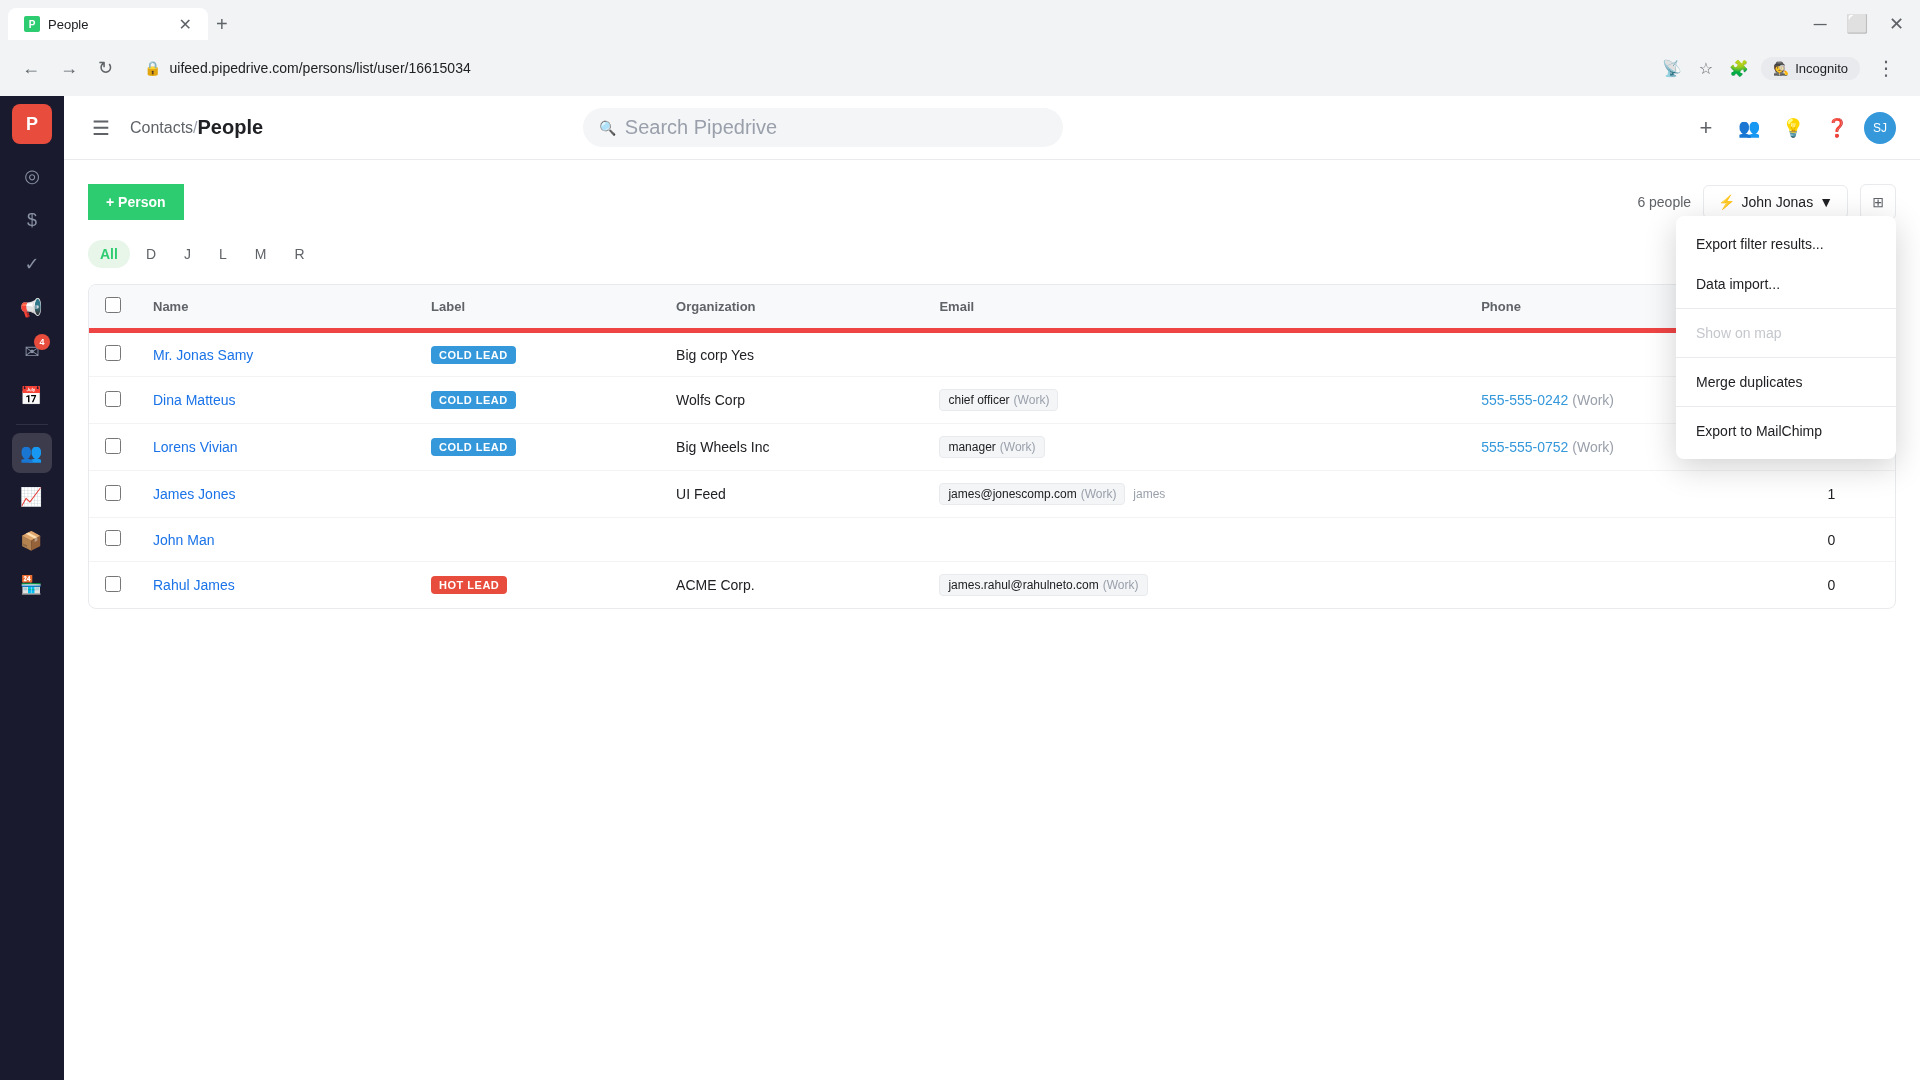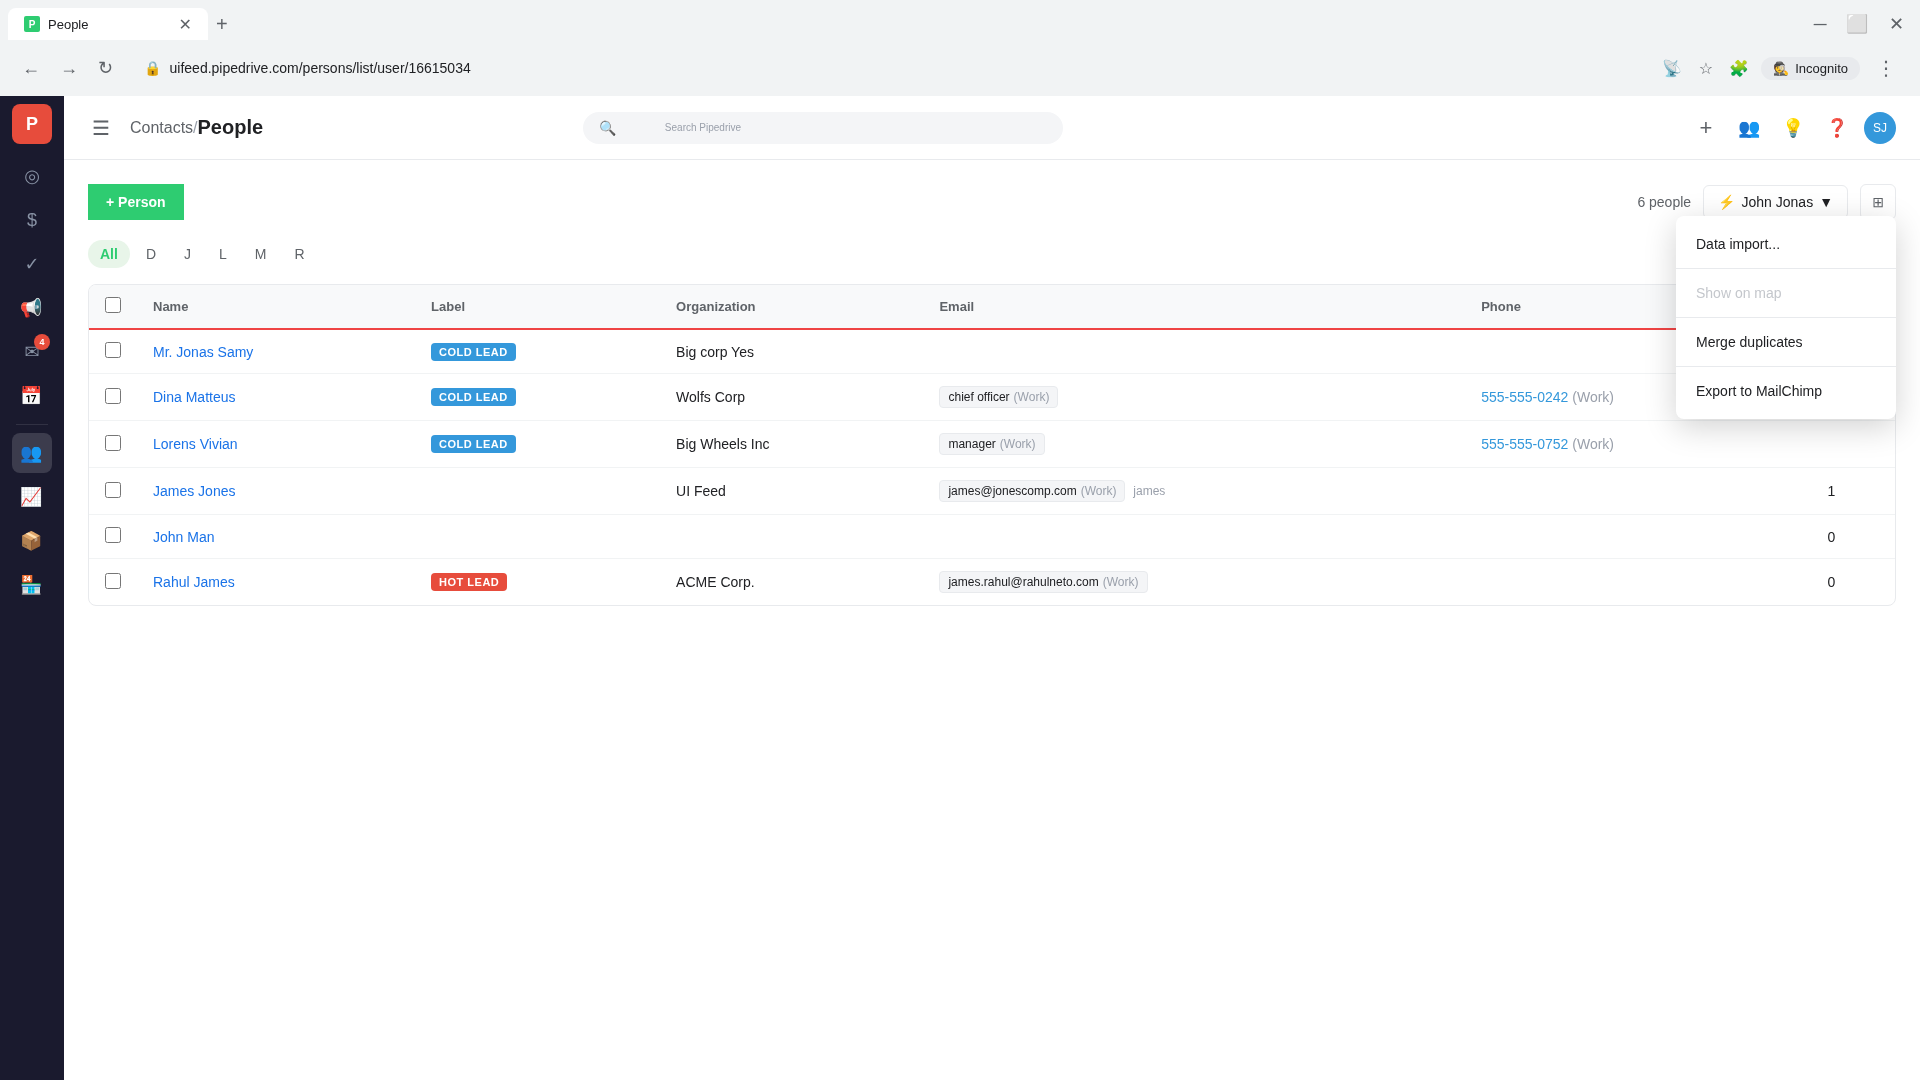"Search Pipedrive" .search-placeholder { font-size: 10px -> 20px; margin-left: 40px -> none }
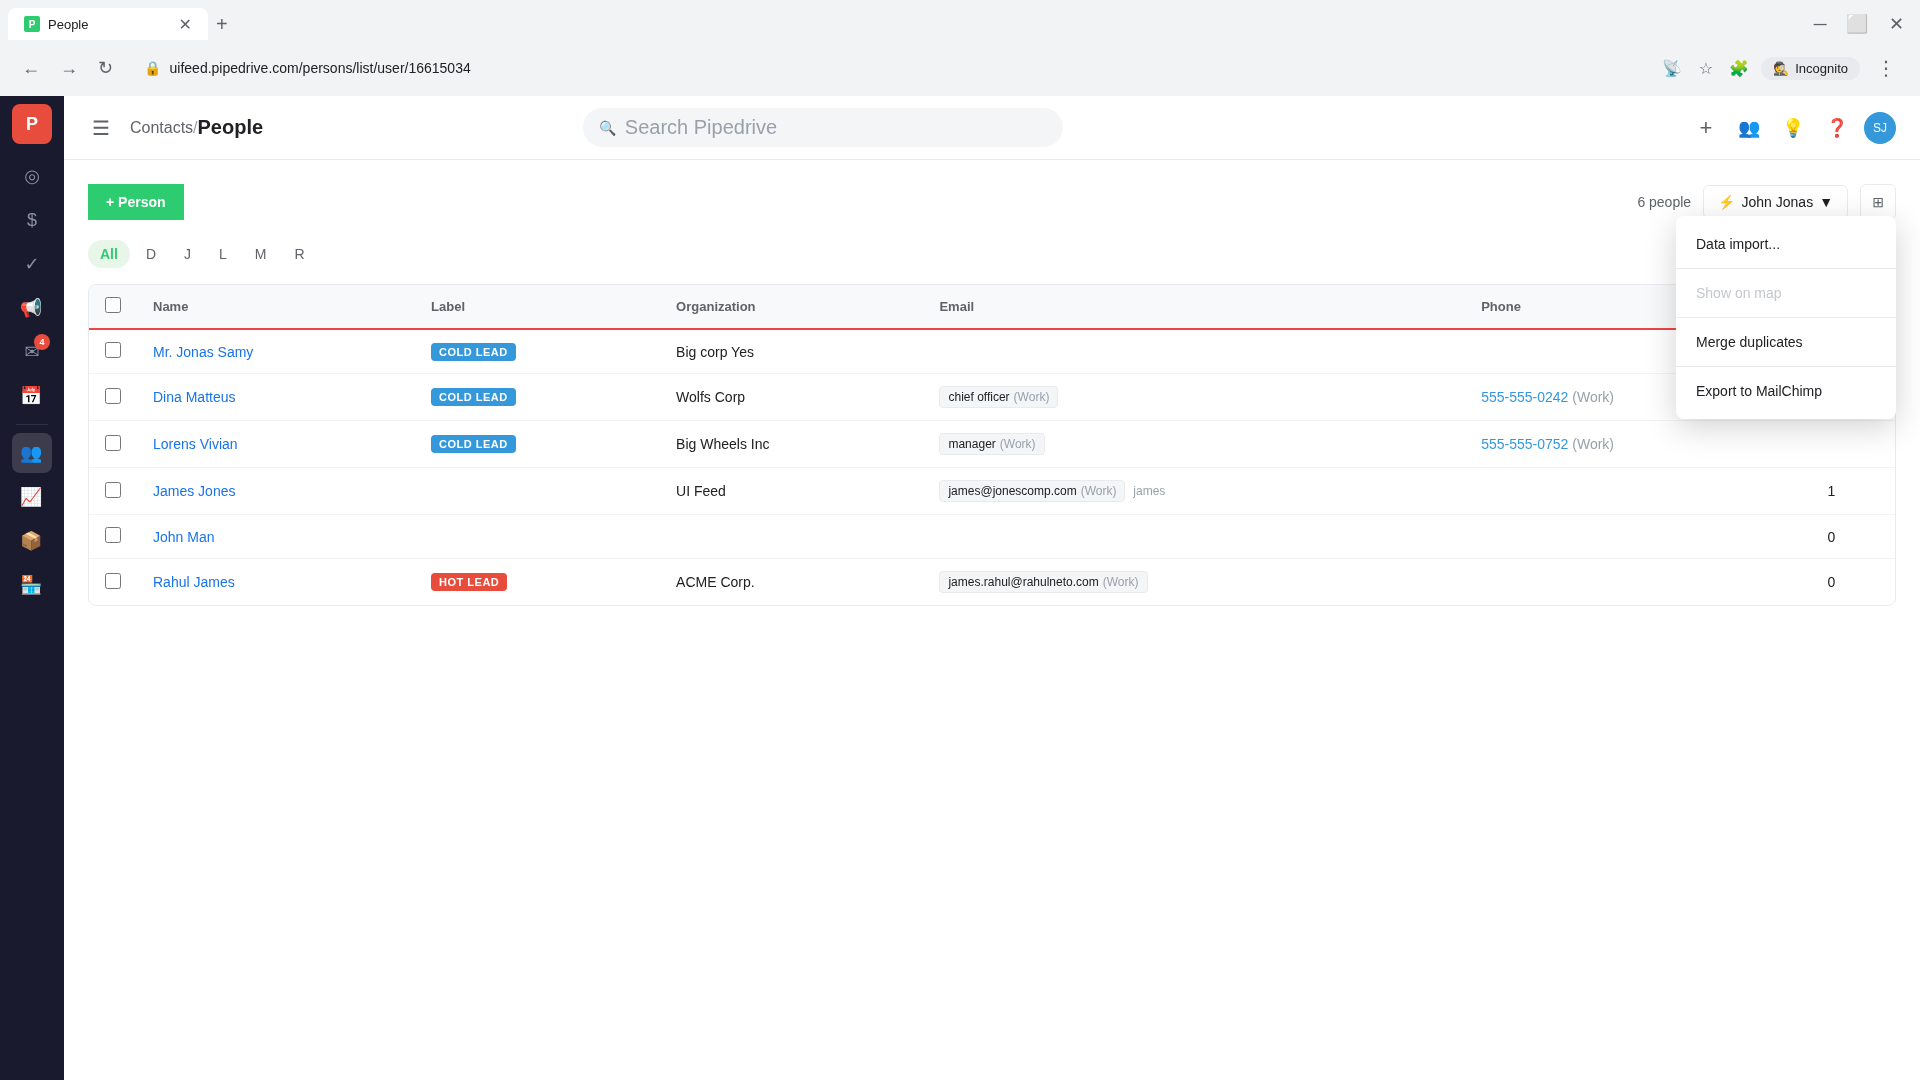"Export filter results..." div.dropdown-item { html: none -> <div>Export filter results...</div> }
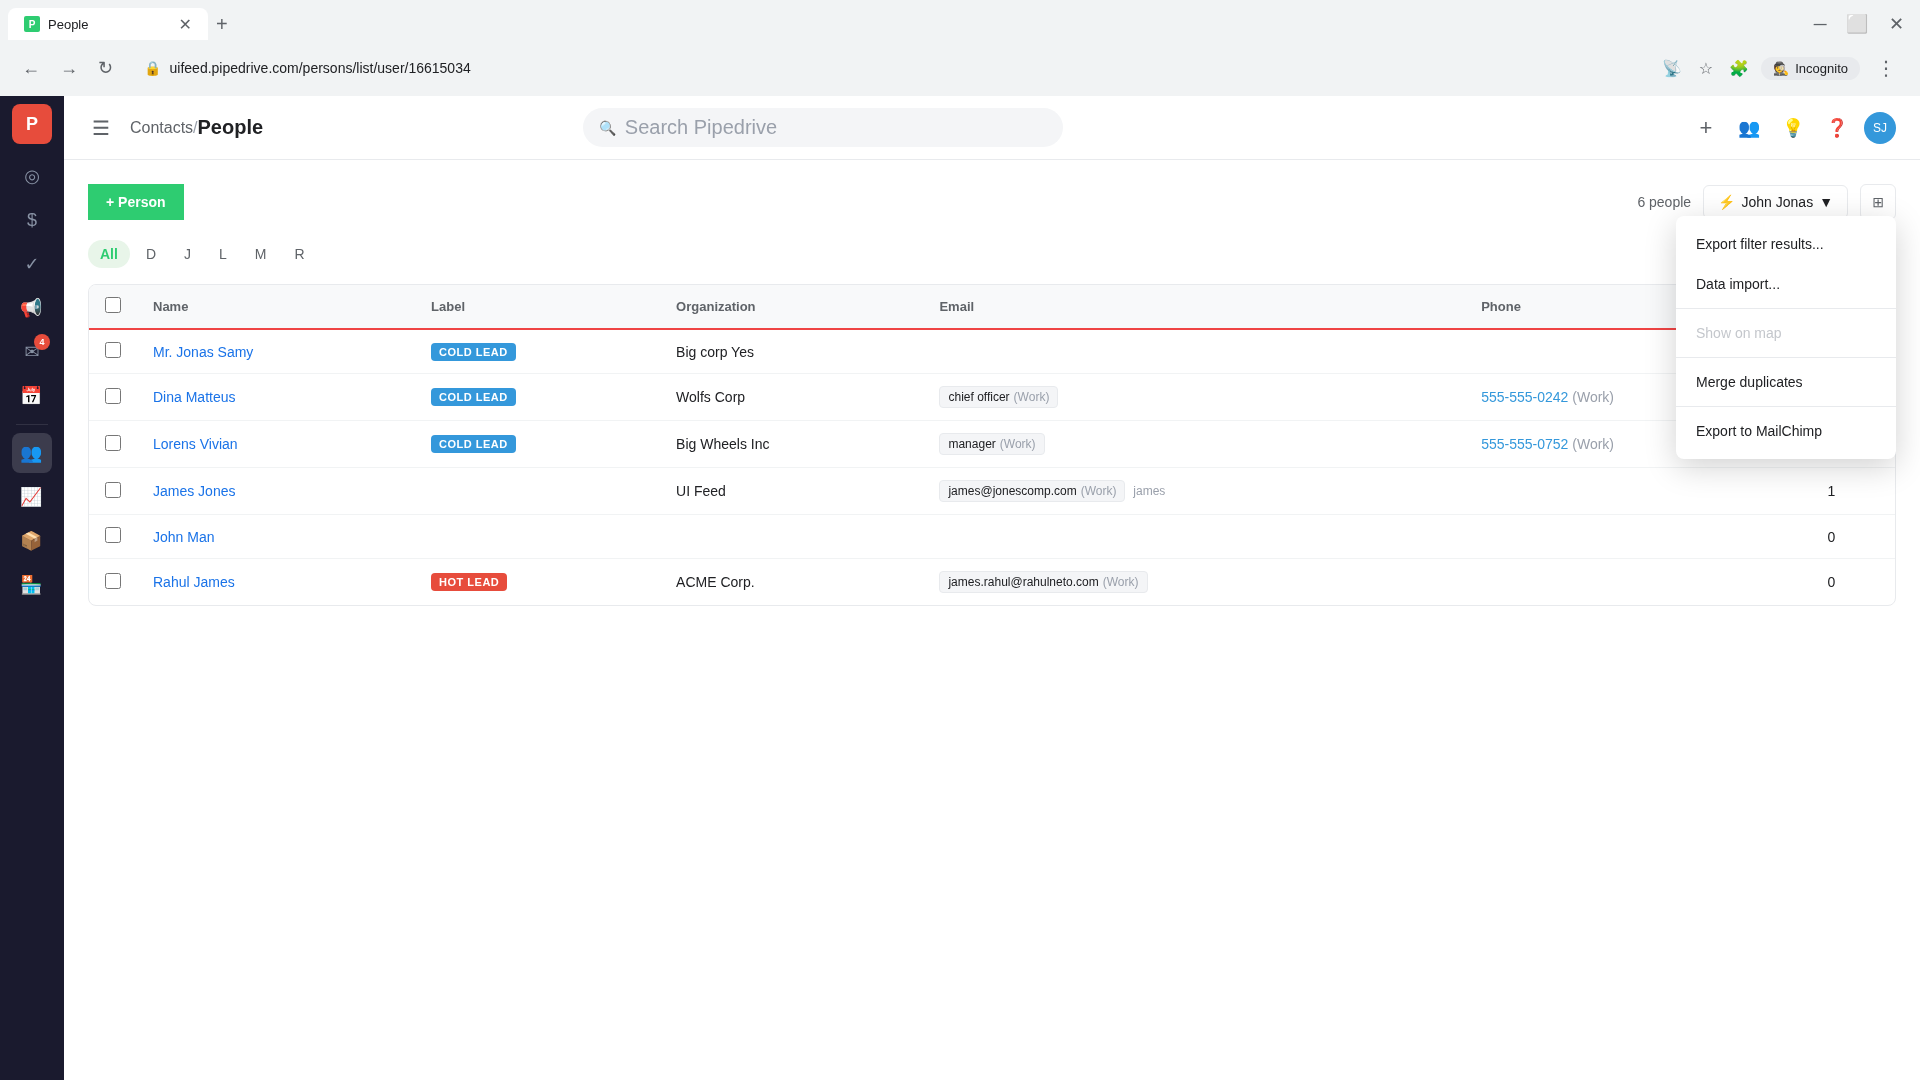"Name" th { border-bottom: 2px solid #ef4444 -> 5px solid #ef4444 }
